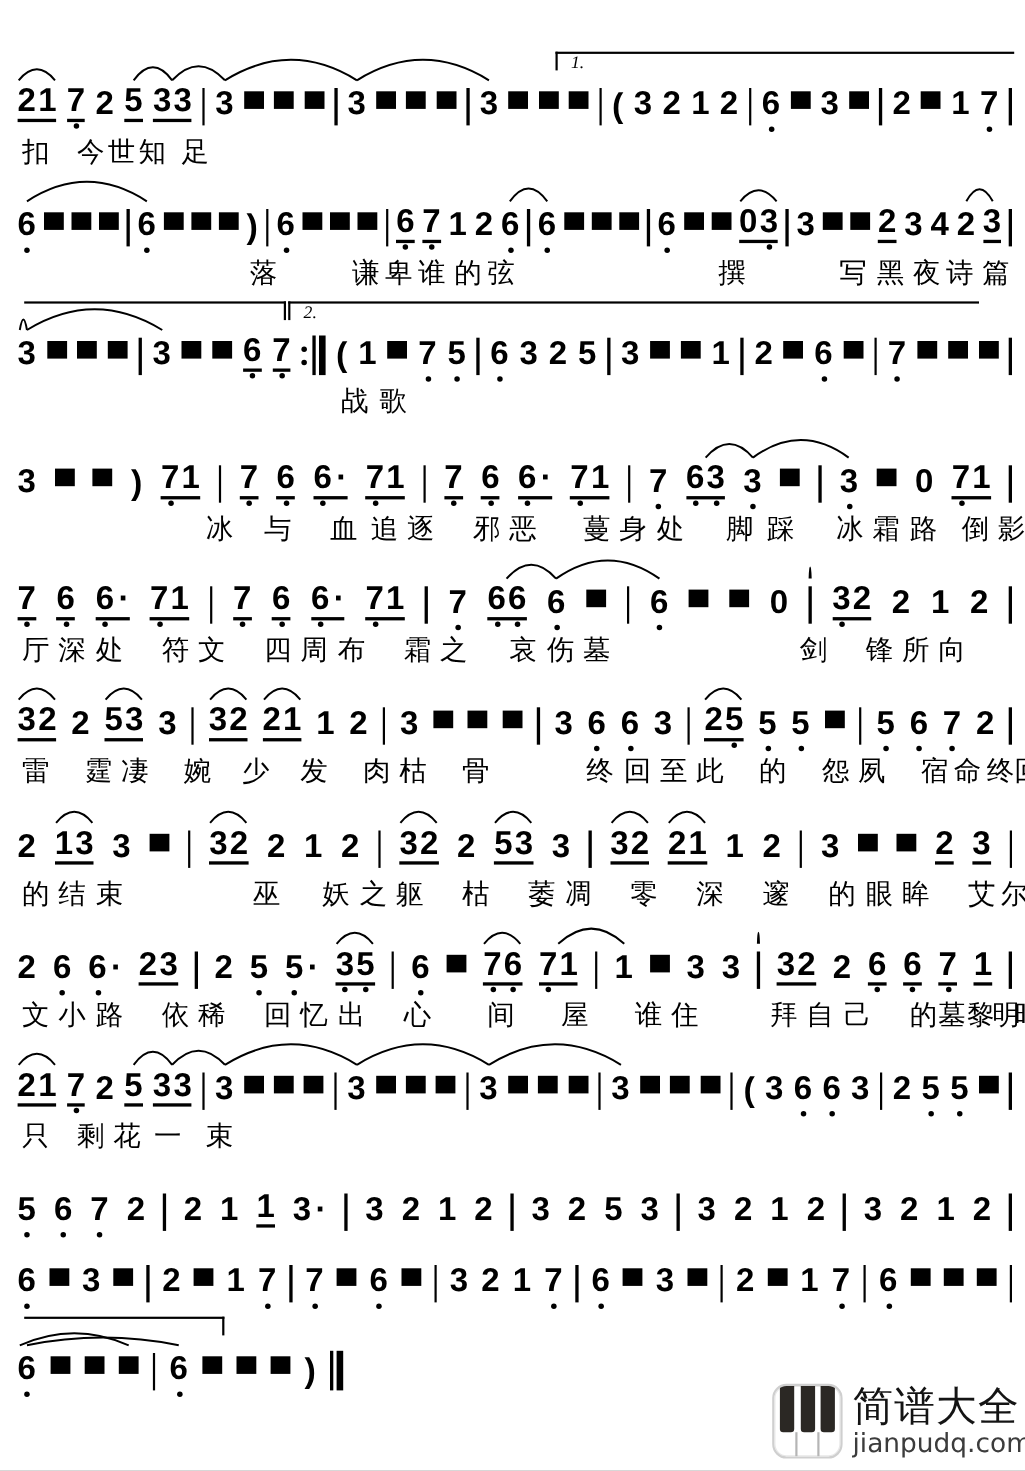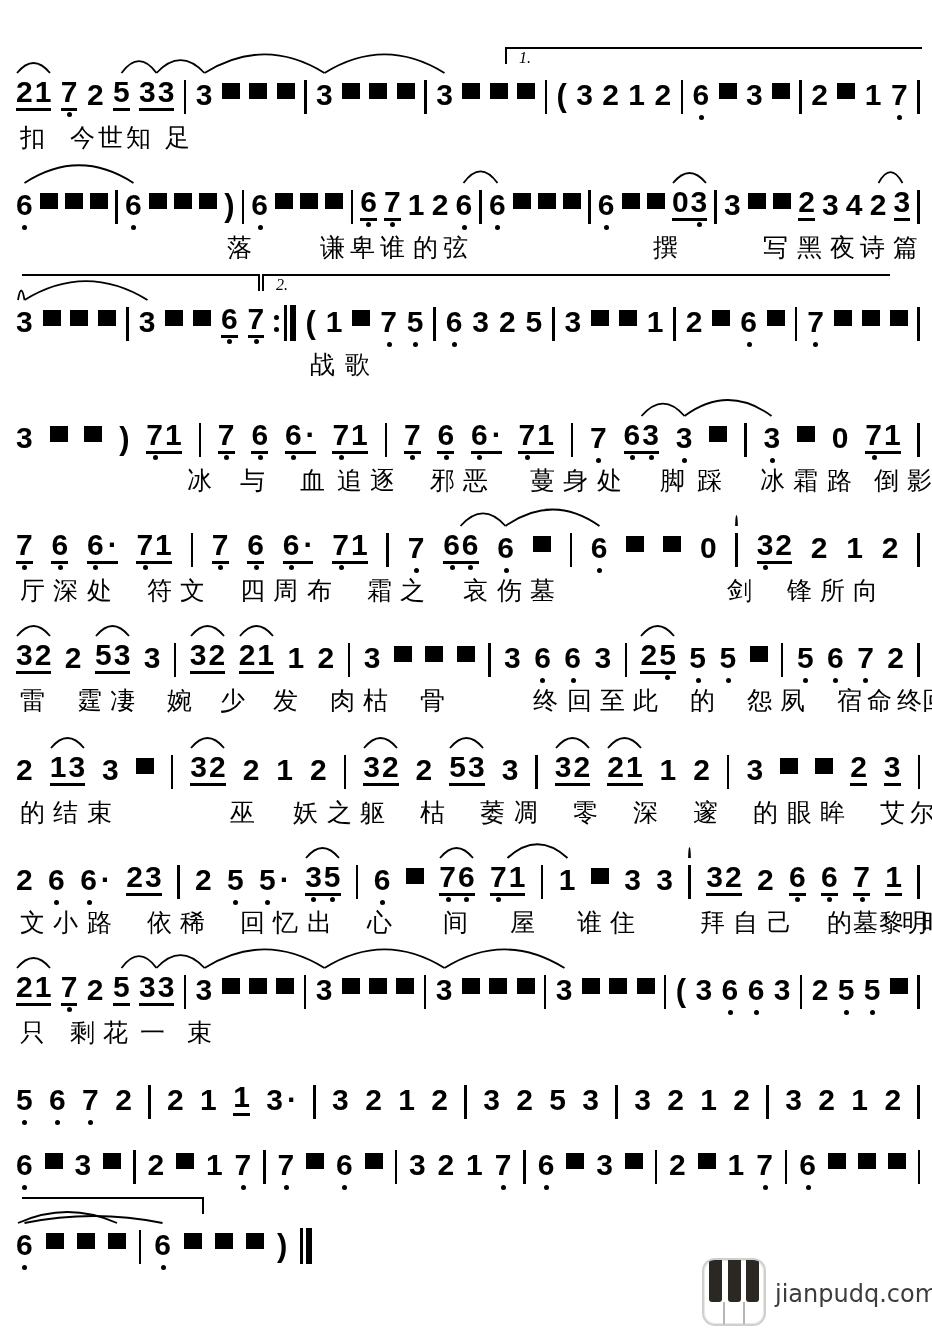"简谱大全" span.wm-brand { html: none -> <span>简谱大全</span> }
